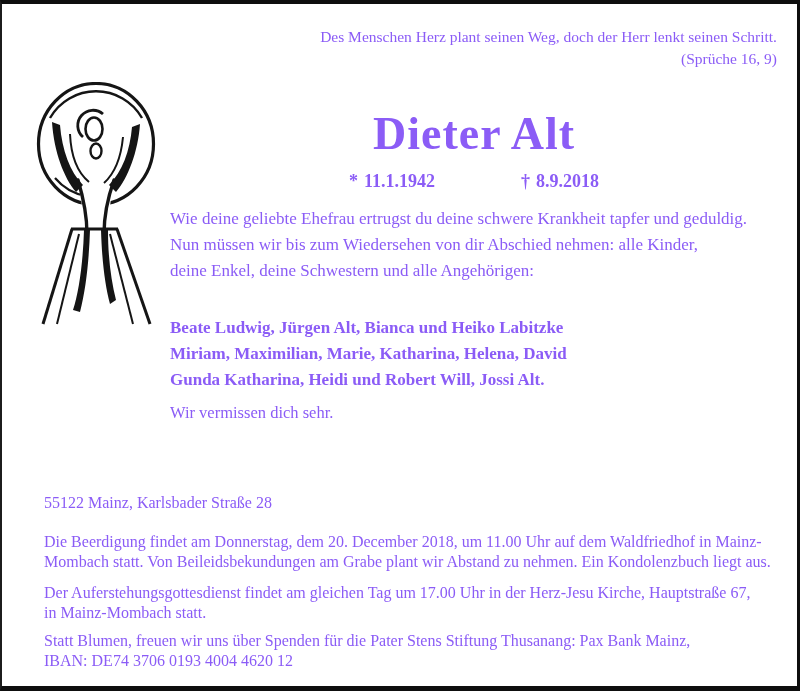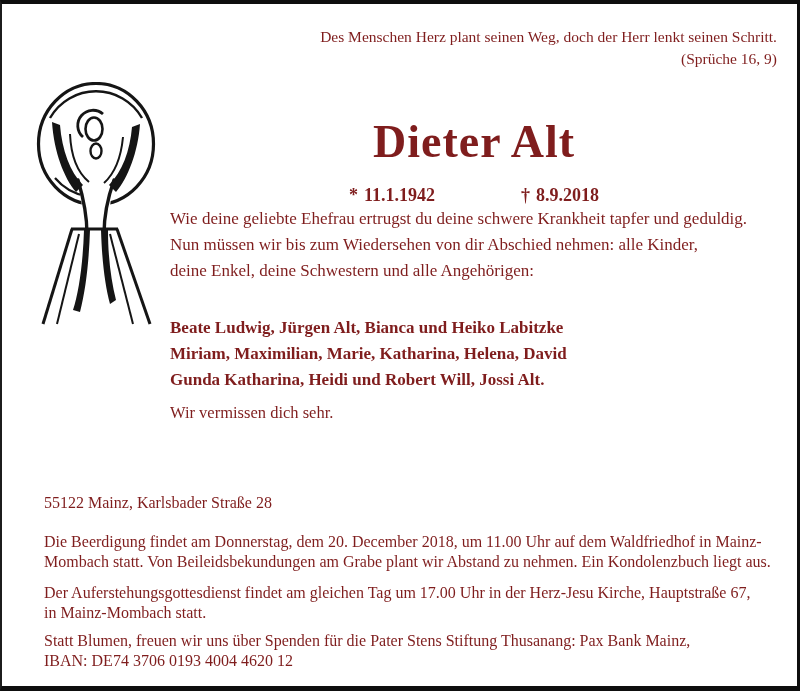"Des Menschen Herz plant seinen" .page { color: #7f1d1d -> #8b5cf6 }
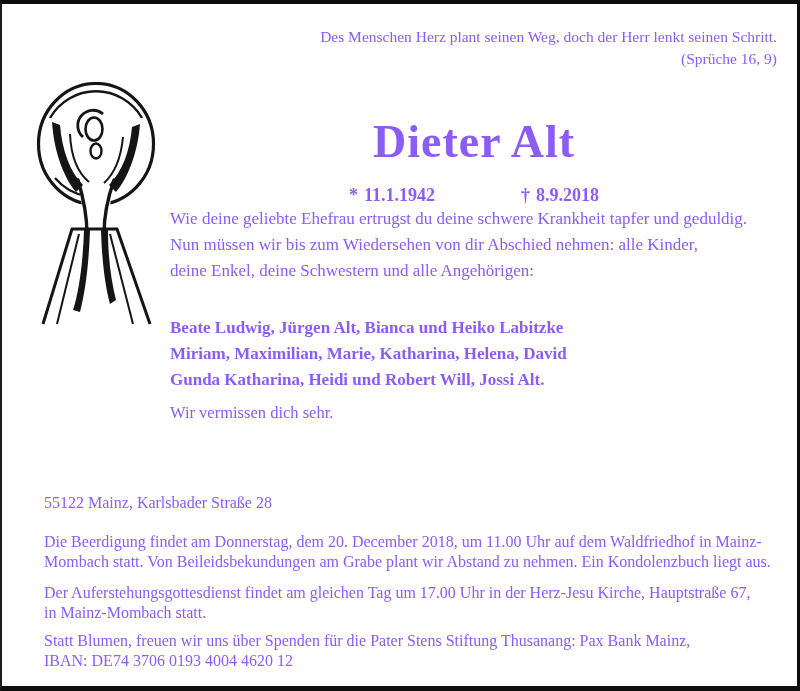"Dieter Alt" .name { margin: 16px -> 8px }
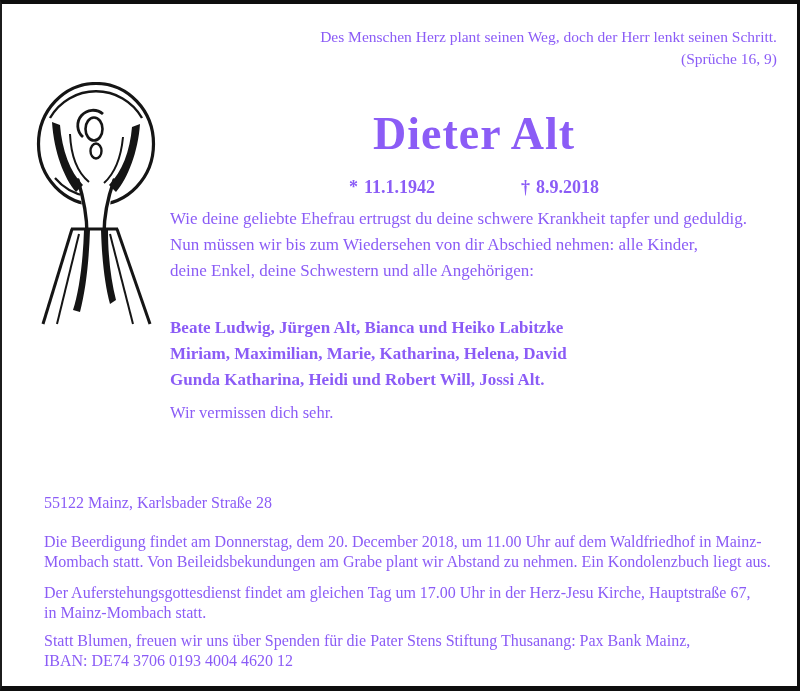"* 11.1.1942" .dates { margin-top: 20px -> 14px }
